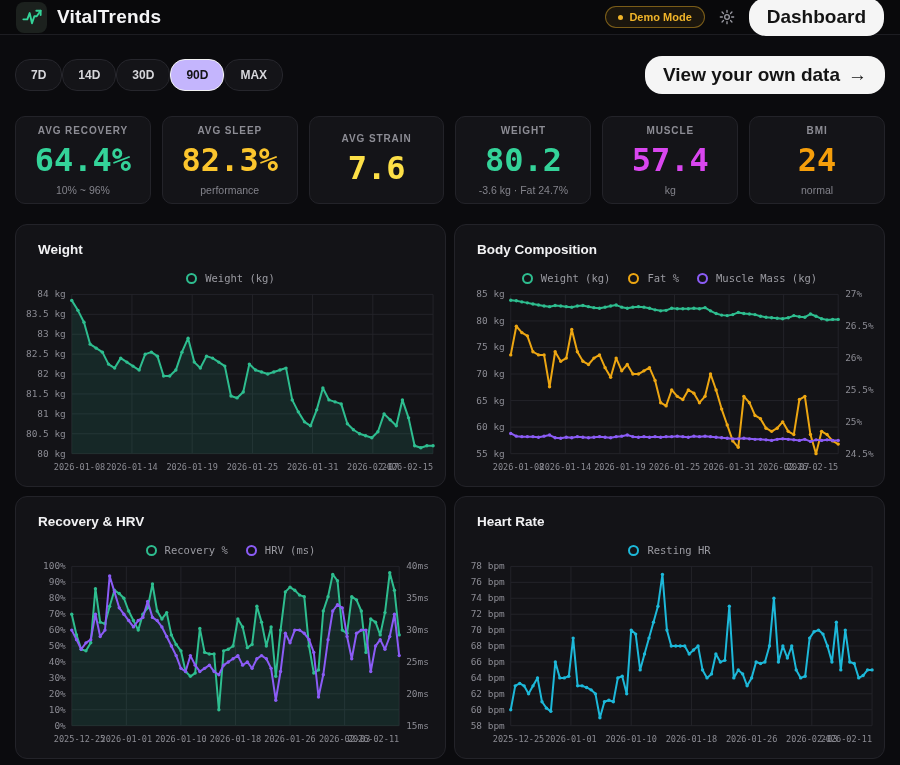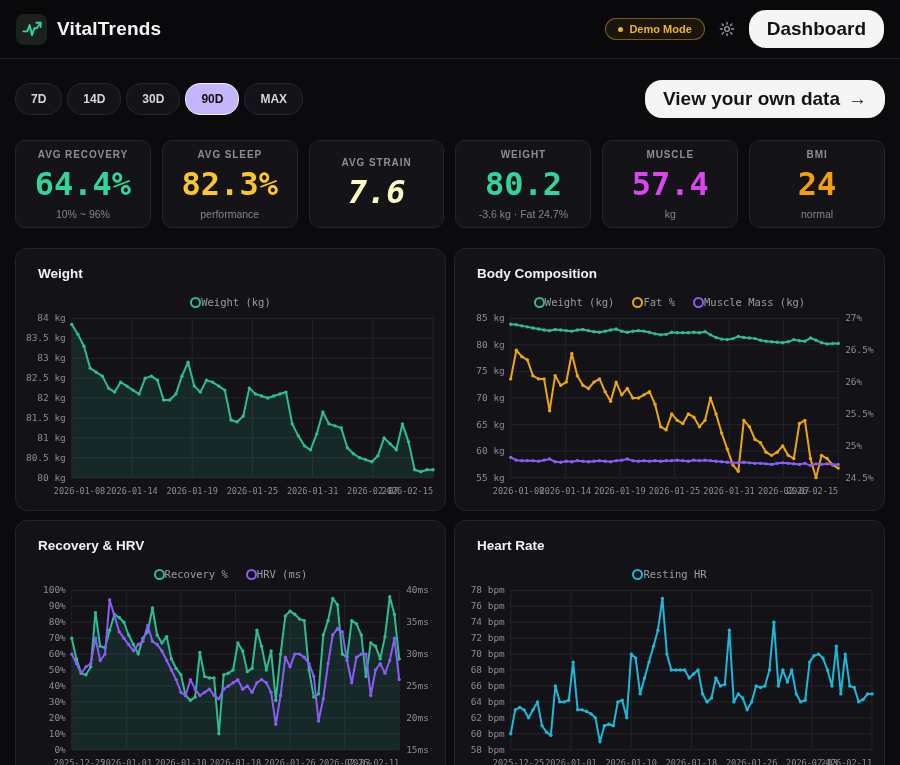"VitalTrends" .header { height: 59px -> 35px }
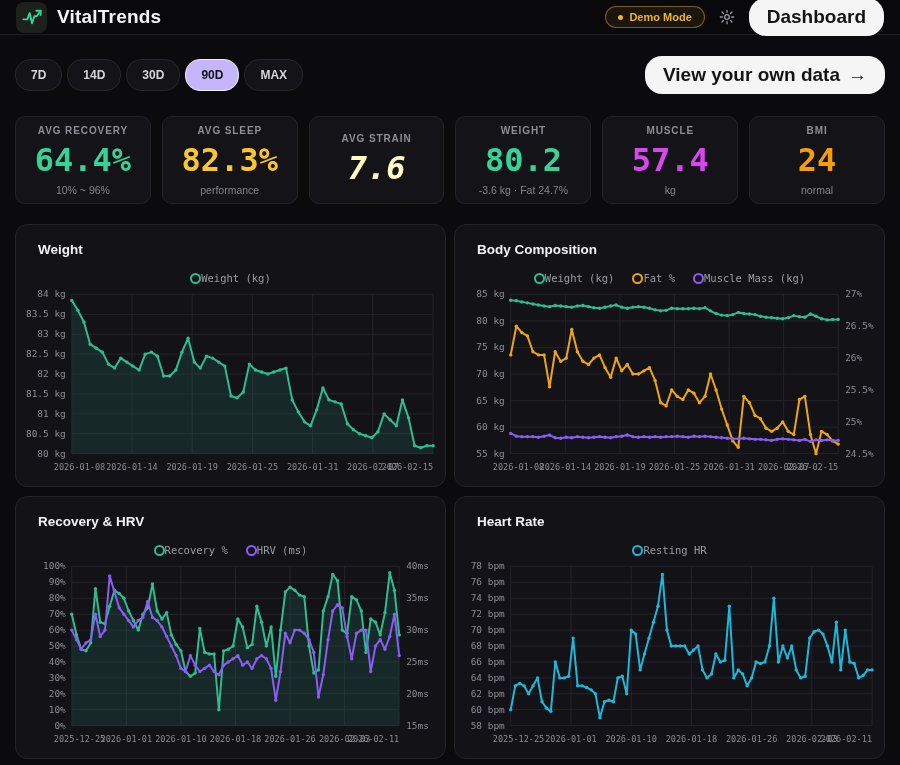"7D" .ranges { gap: 5px -> none }
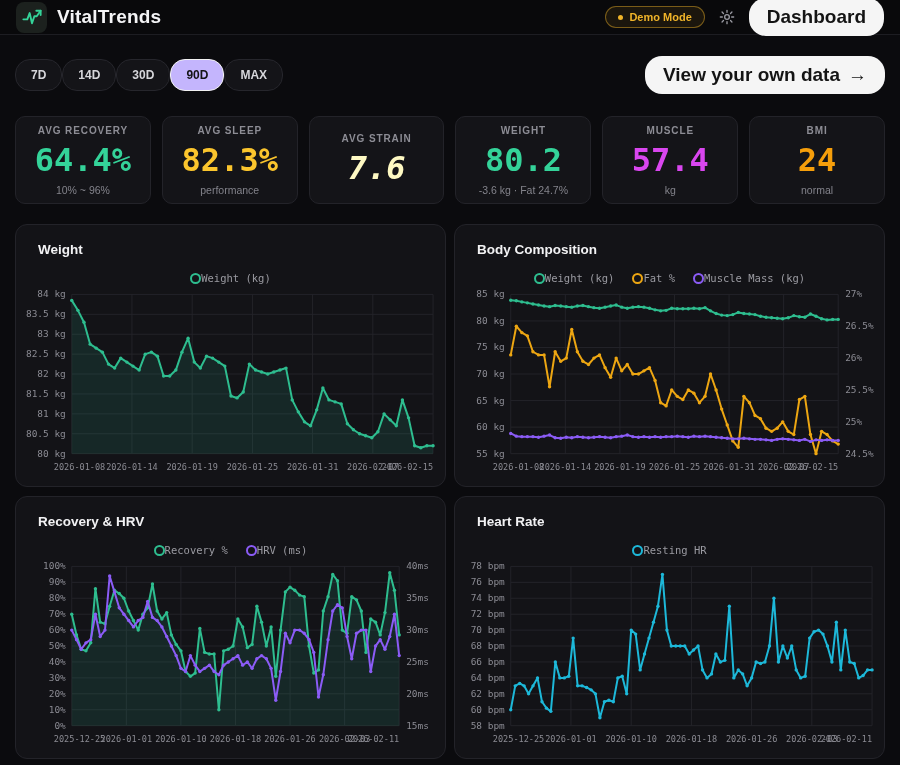"7.6" div.stat-value { color: #fef9c3 -> #fde047; font-style: italic -> none }
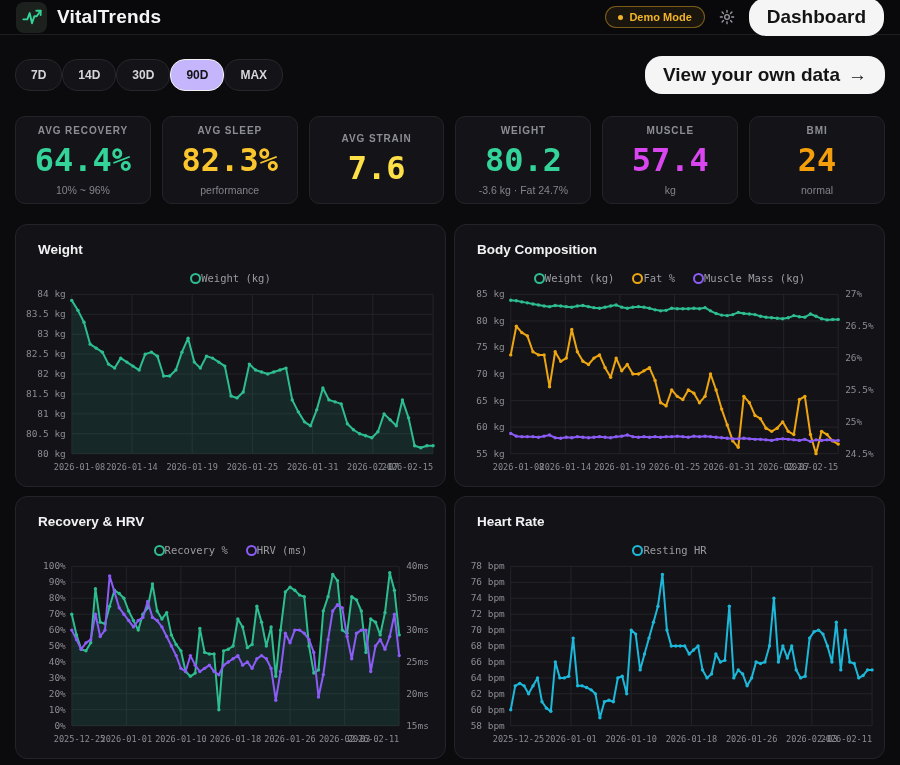"Weight (kg)" .legend-item { gap: 0 -> 8px }
